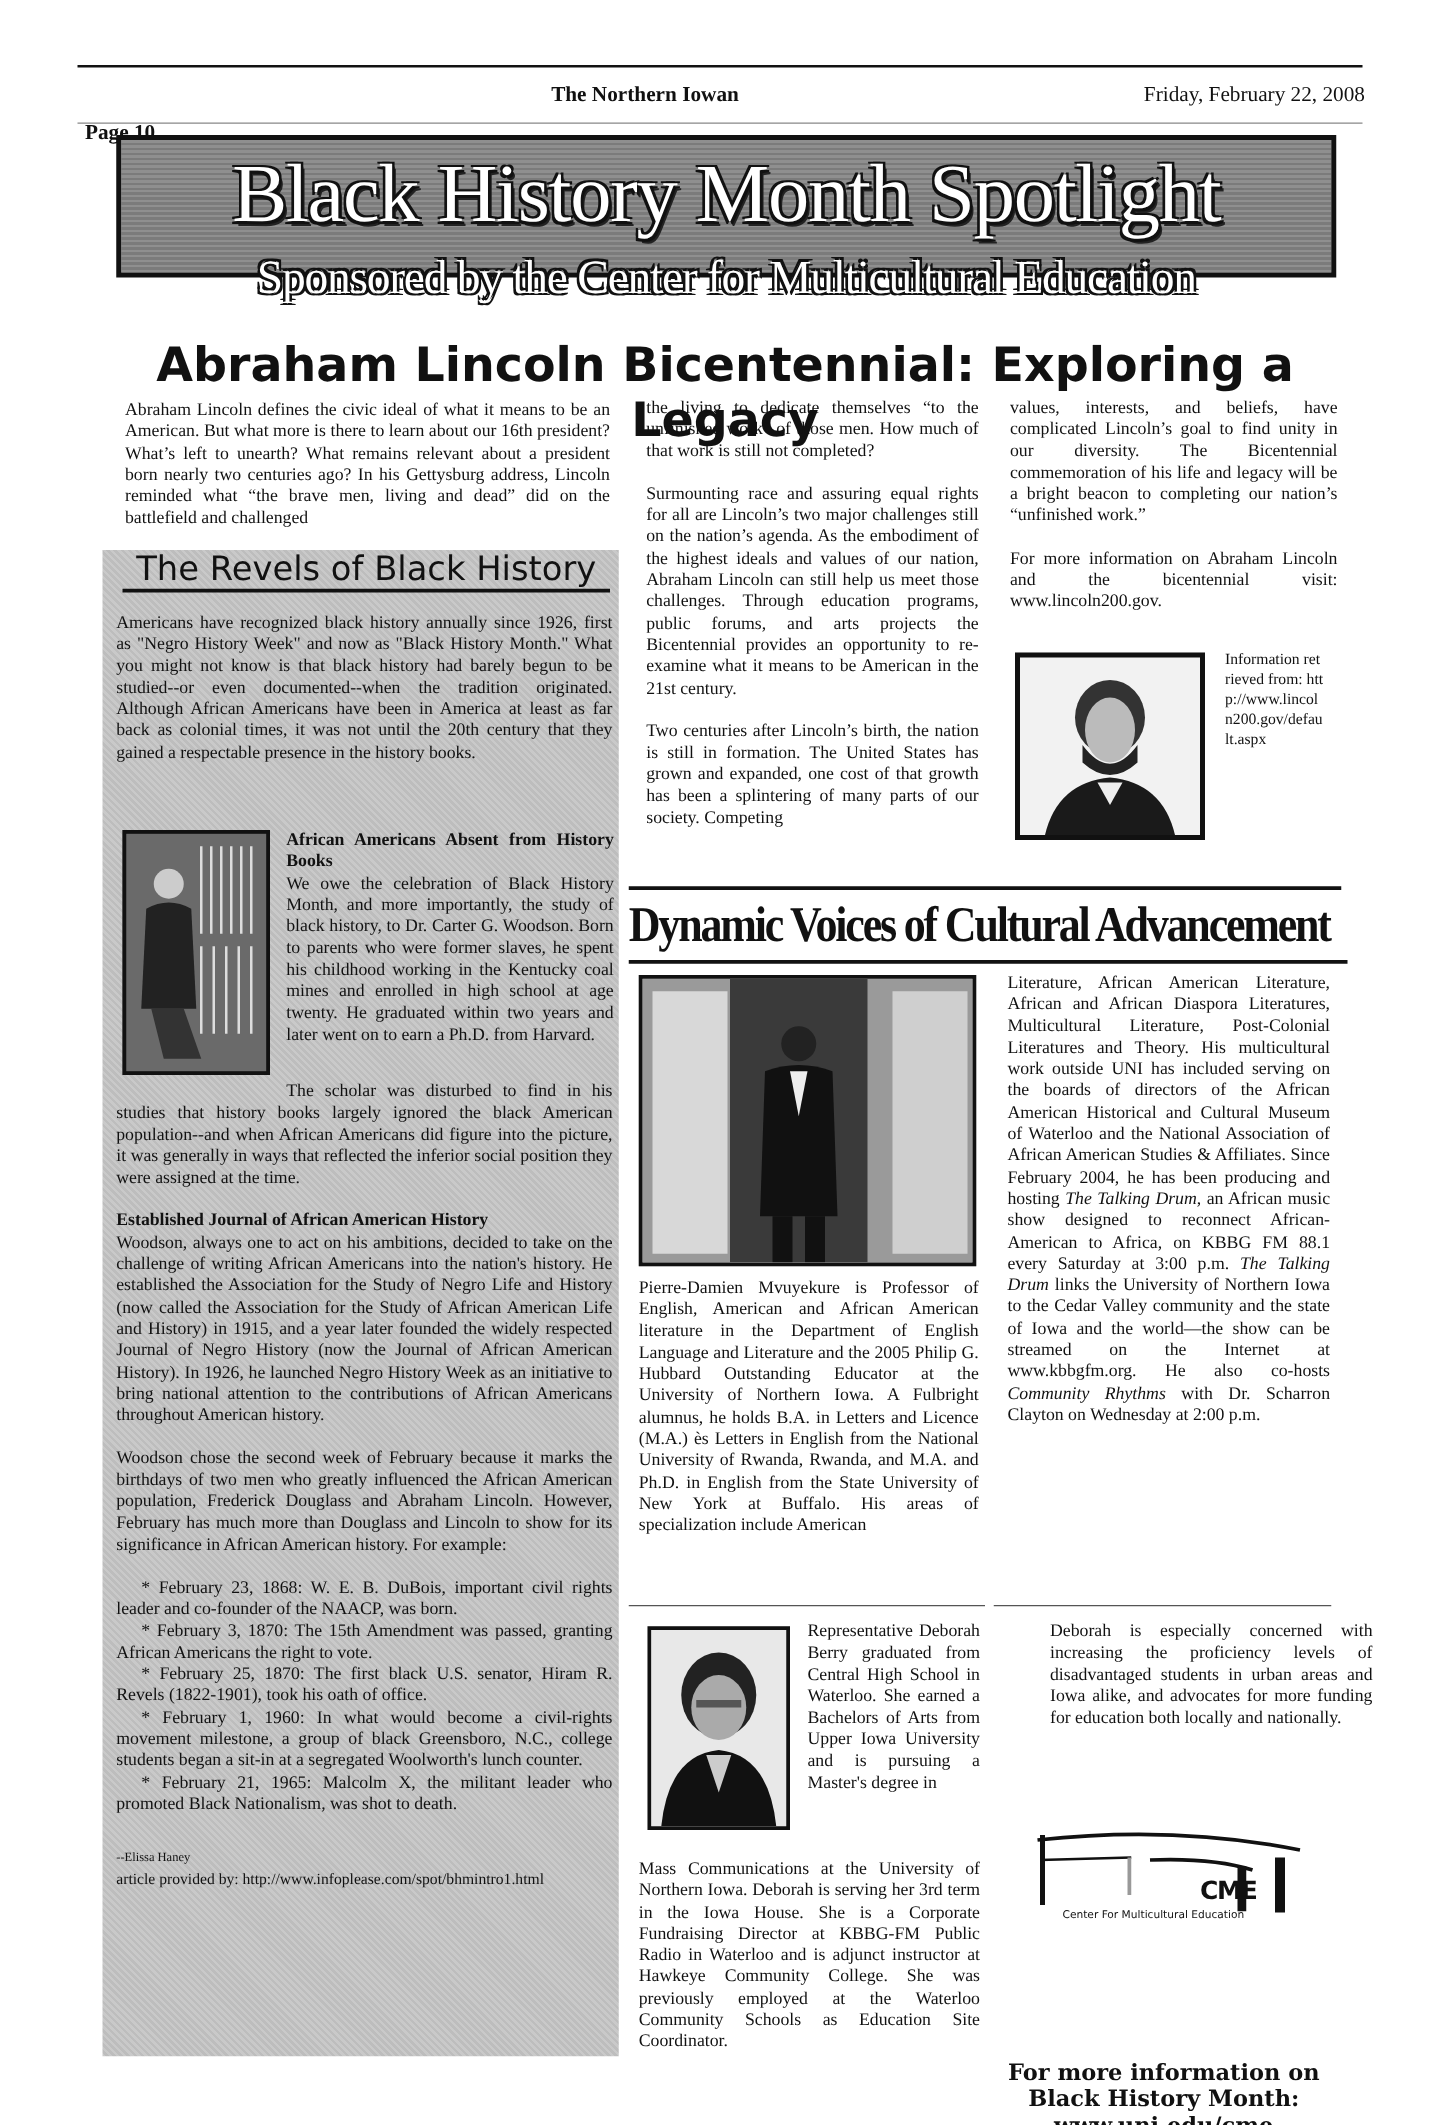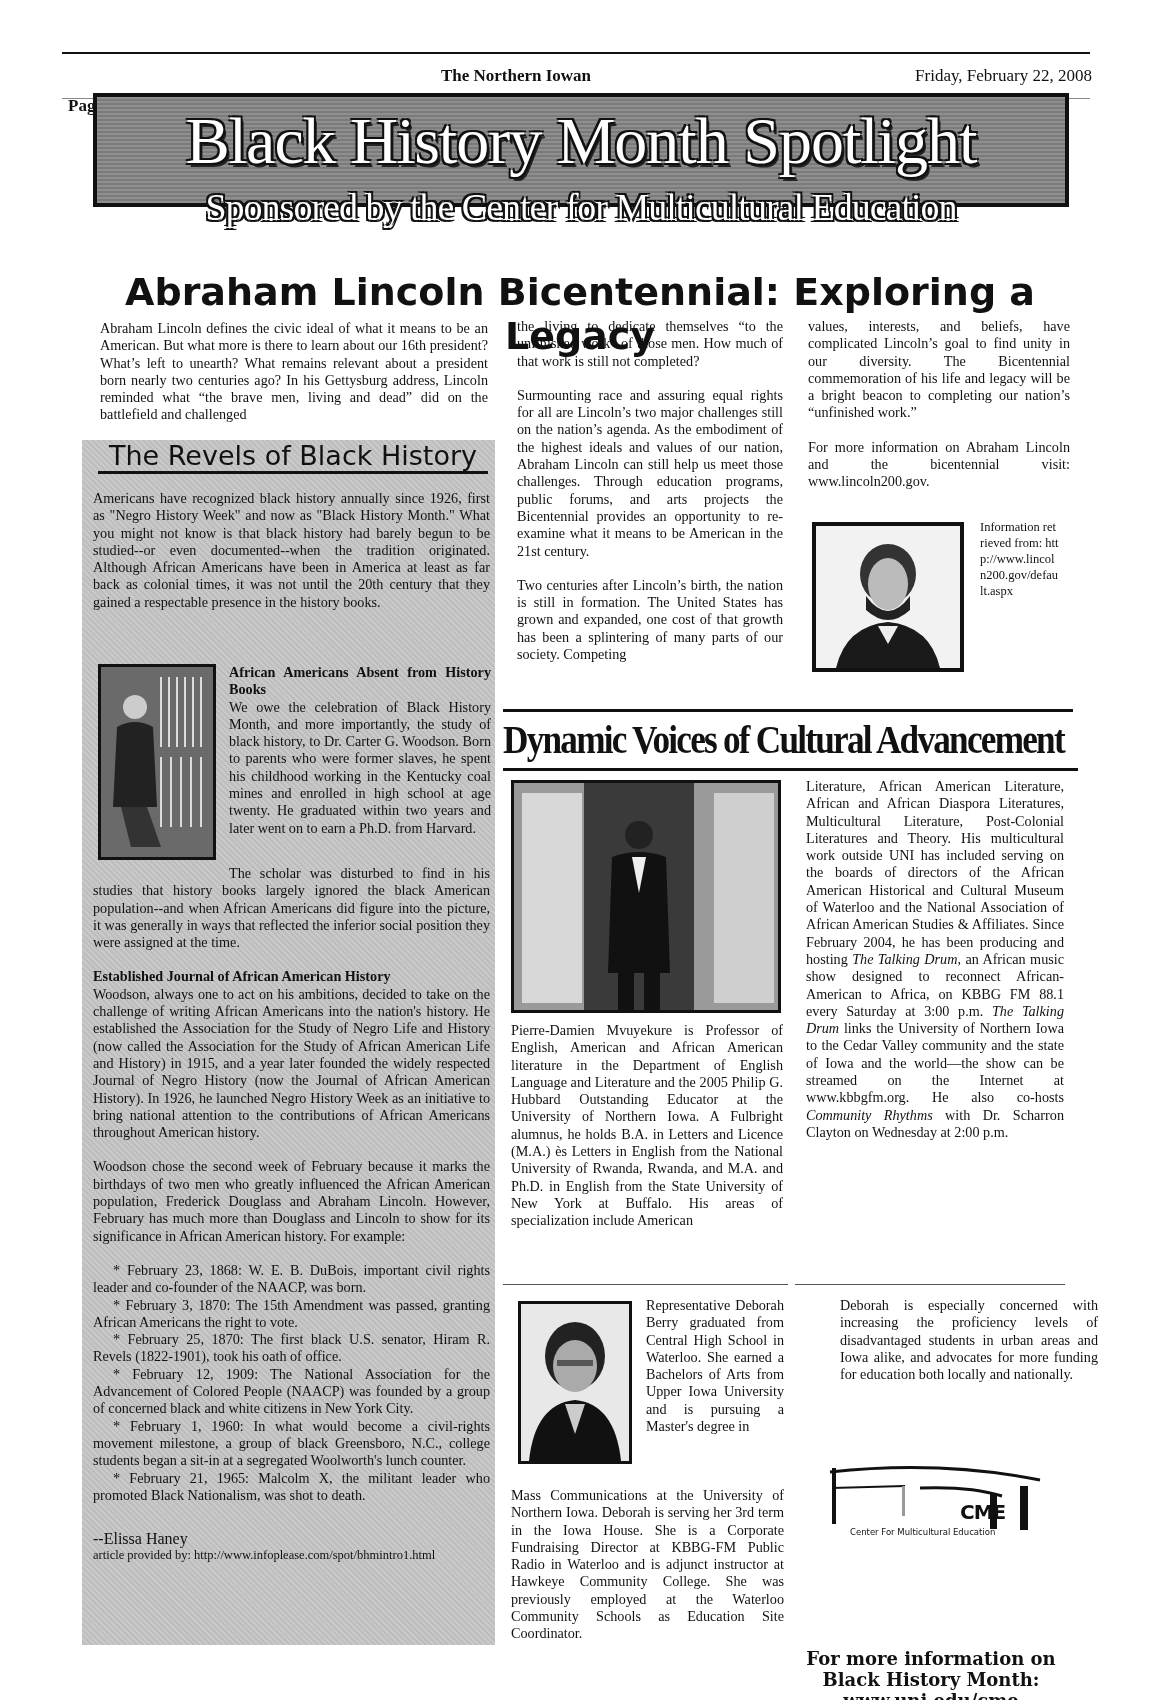"Black History Month Spotlight" .banner { top: 93px -> 108px }
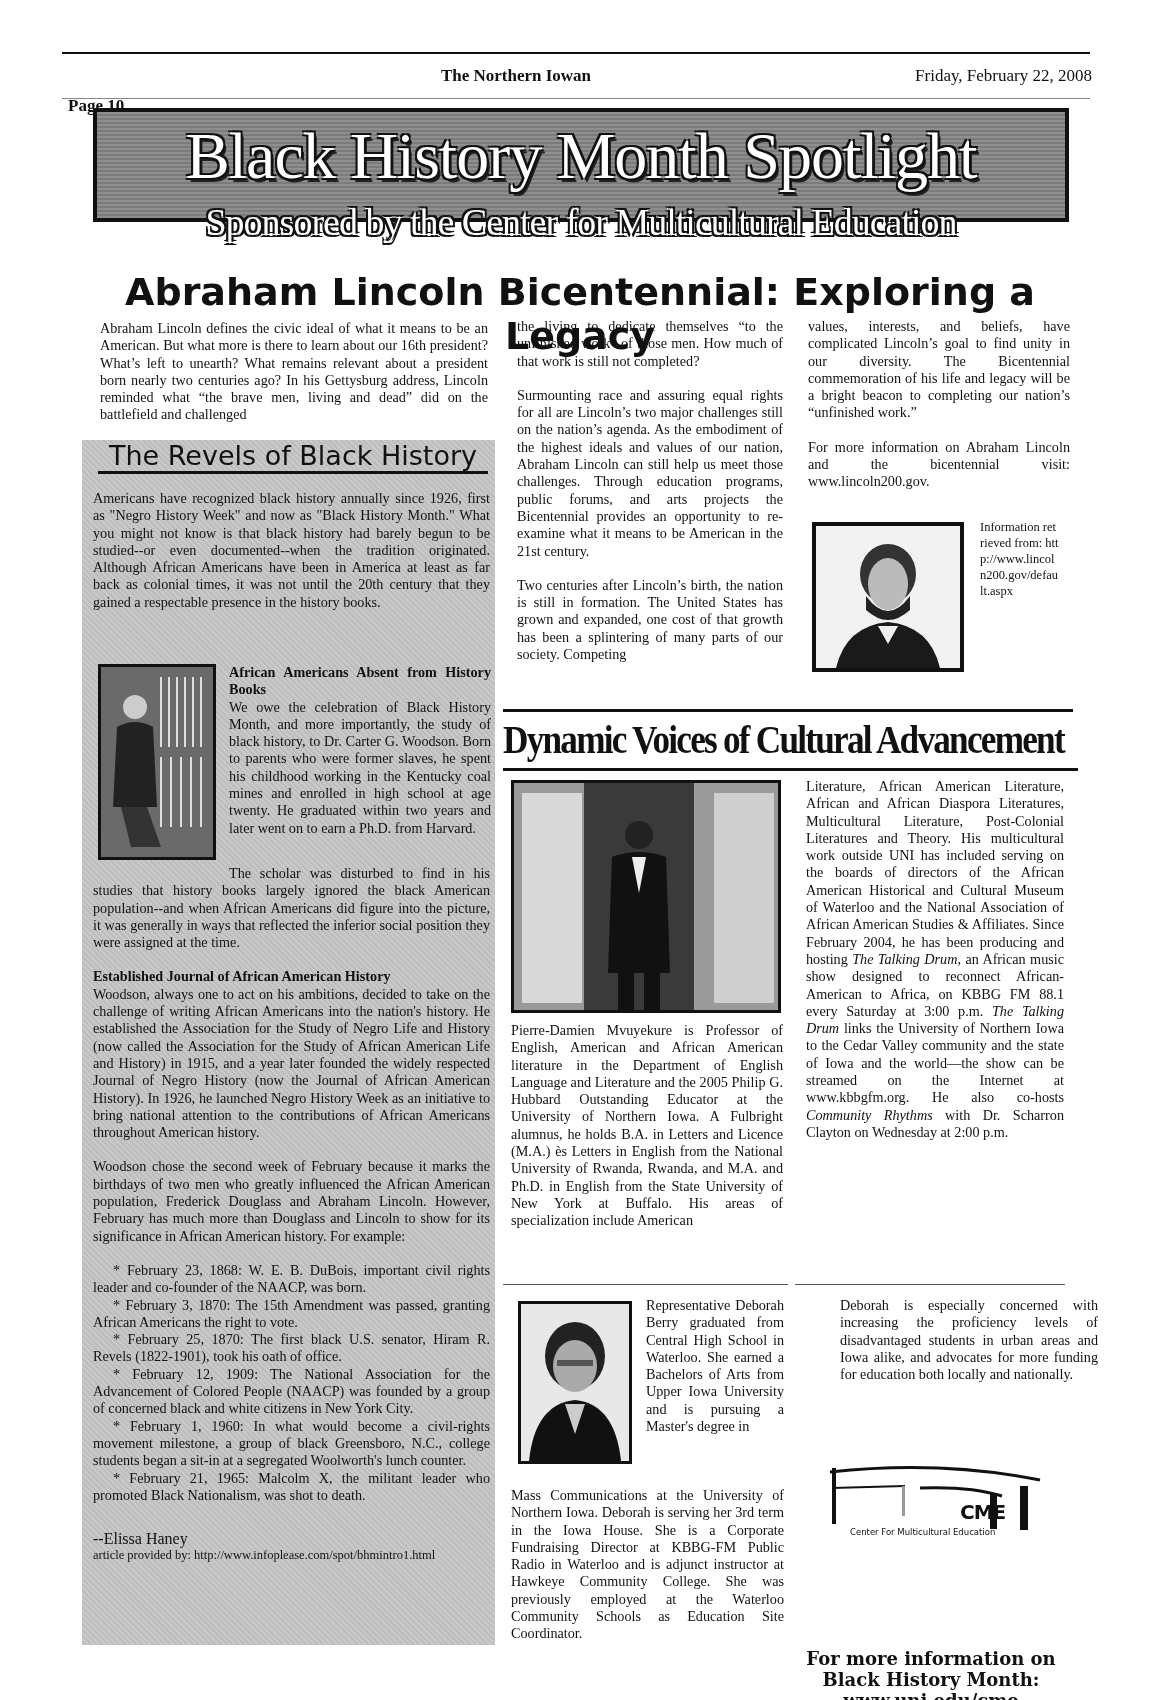"* February 12, 1909: The" p { html: <p>* February 12, 1909: The National Association for the Advancement of Colored People (NAACP) was founded by a group of concerned black and white citizens in New York City.</p> -> none }
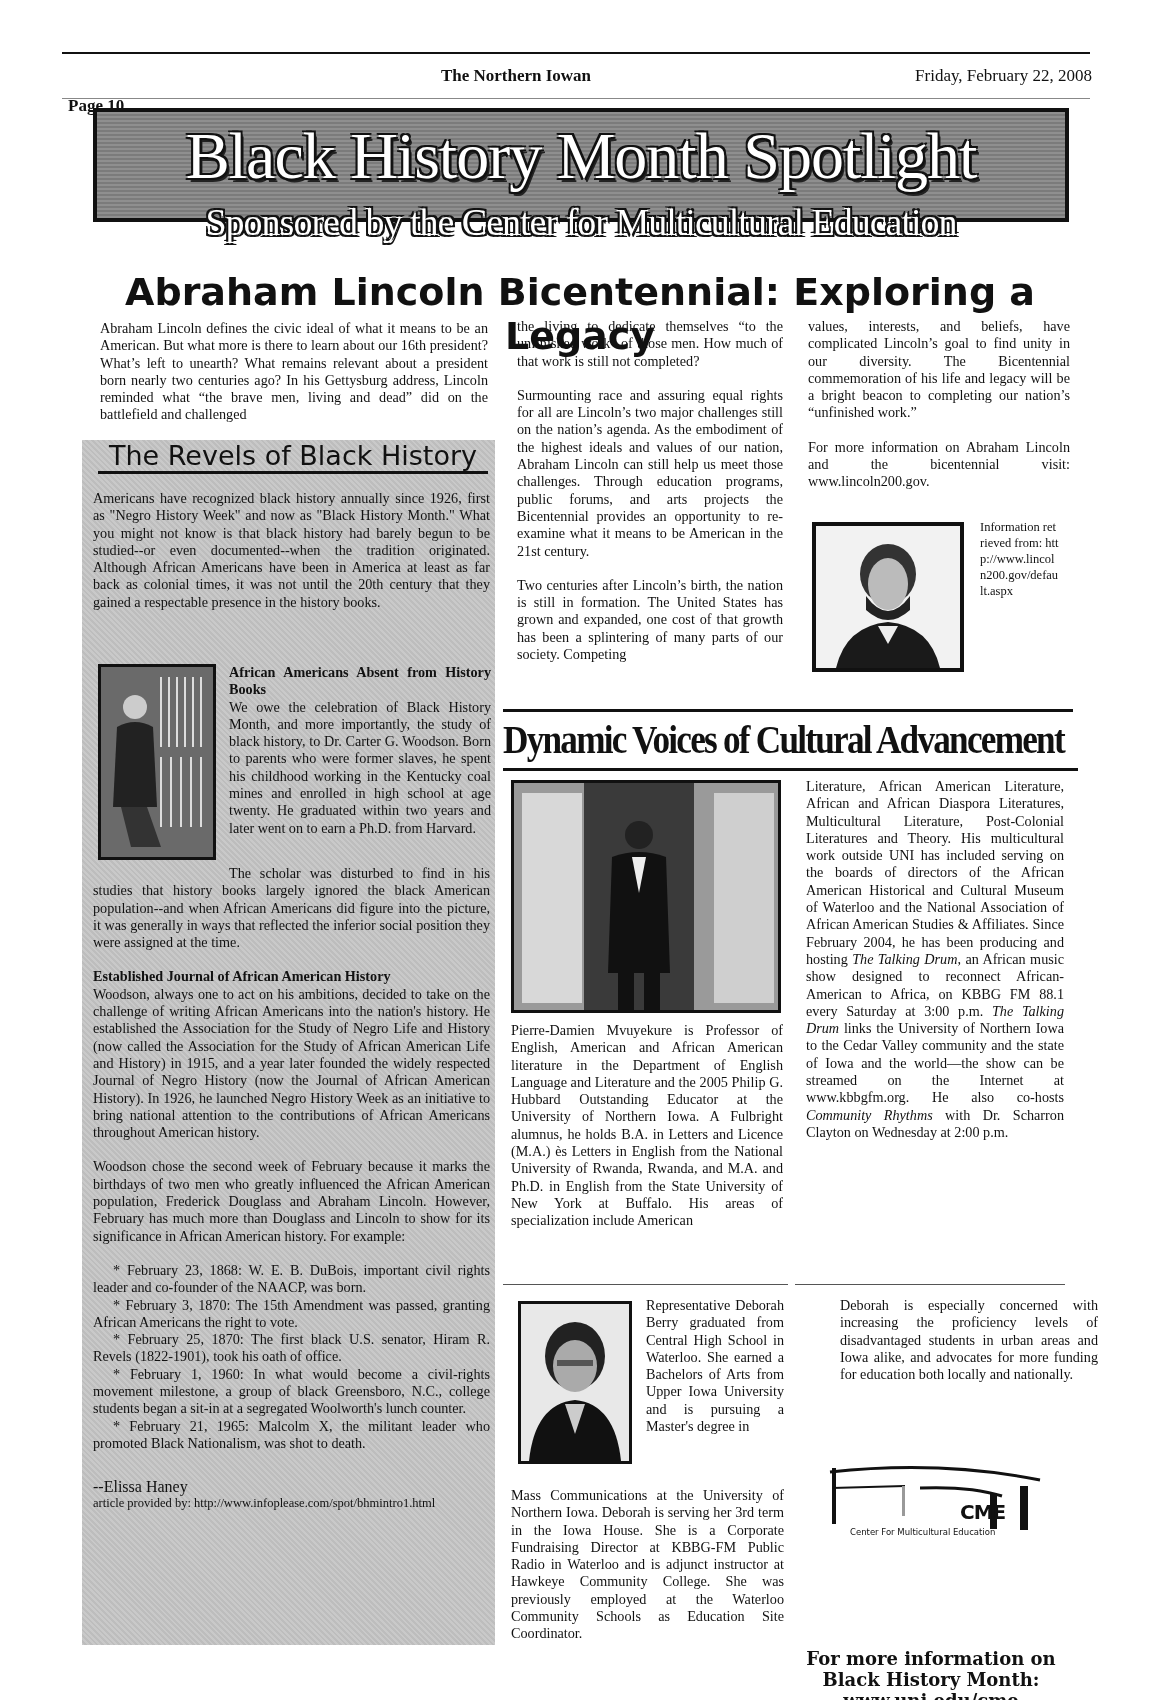"--Elissa Haney" p { font-size: 16px -> 10px }
